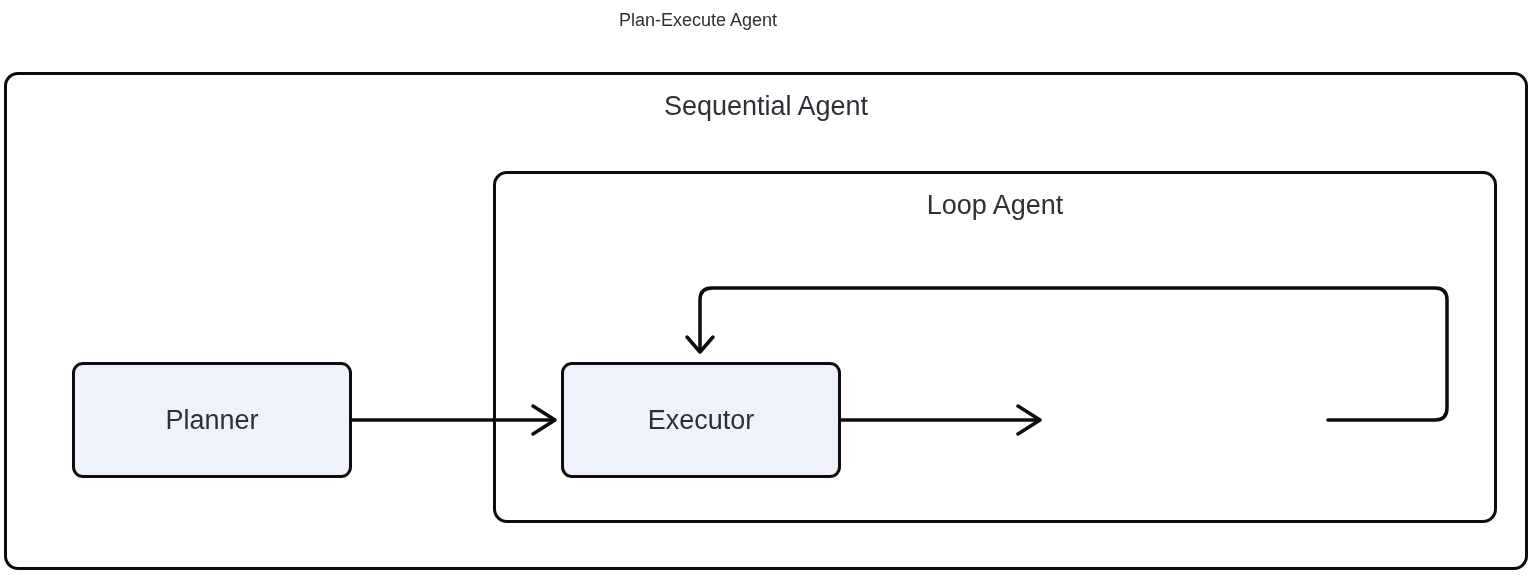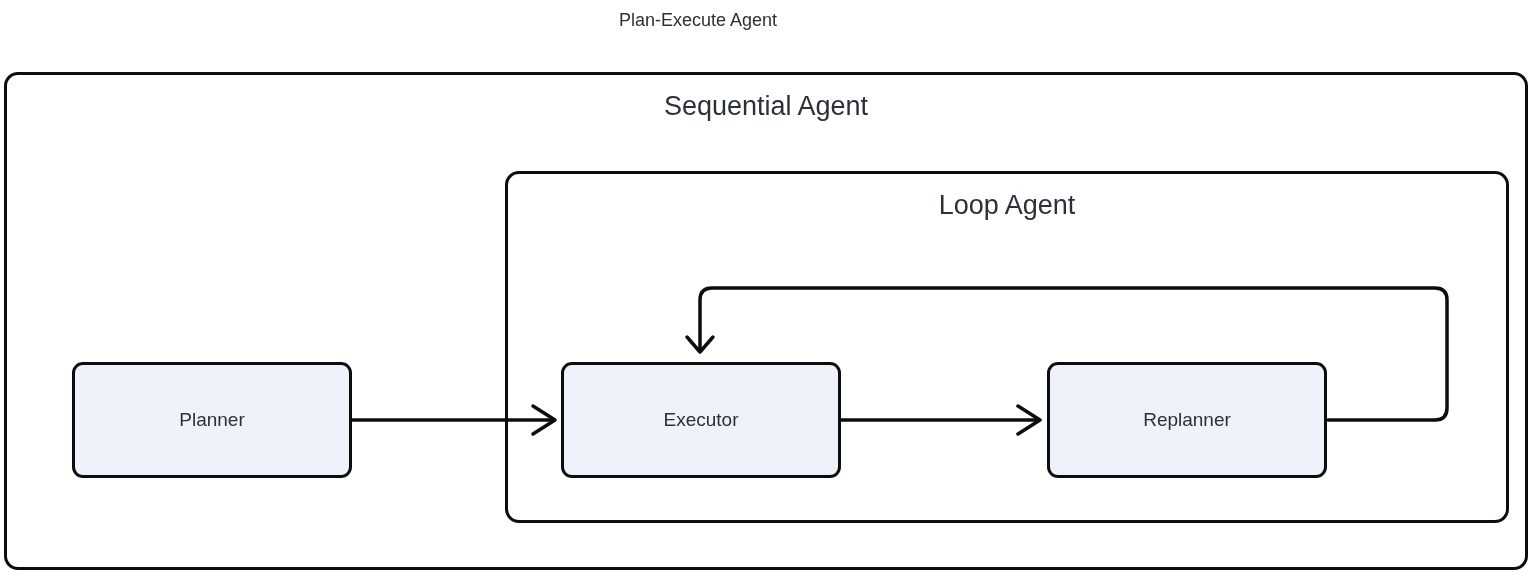"Loop Agent" .loop-box { left: 505px -> 493px }
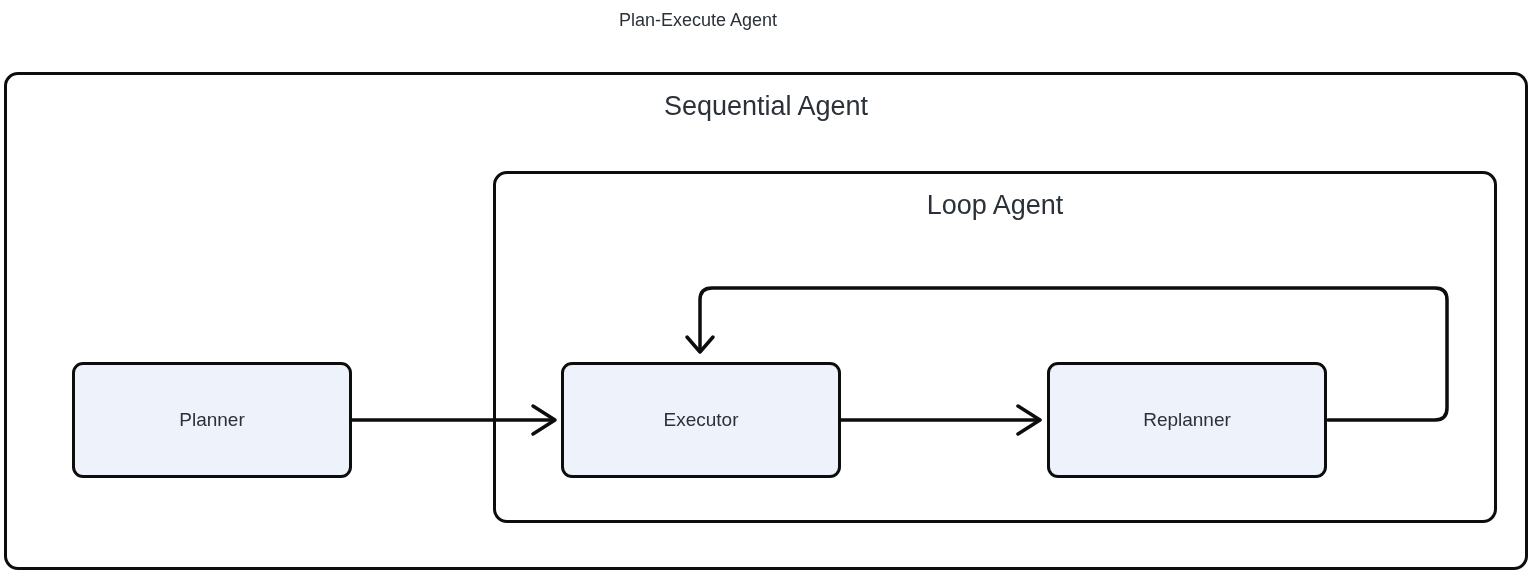"Planner" .node { font-size: 19px -> 27px }
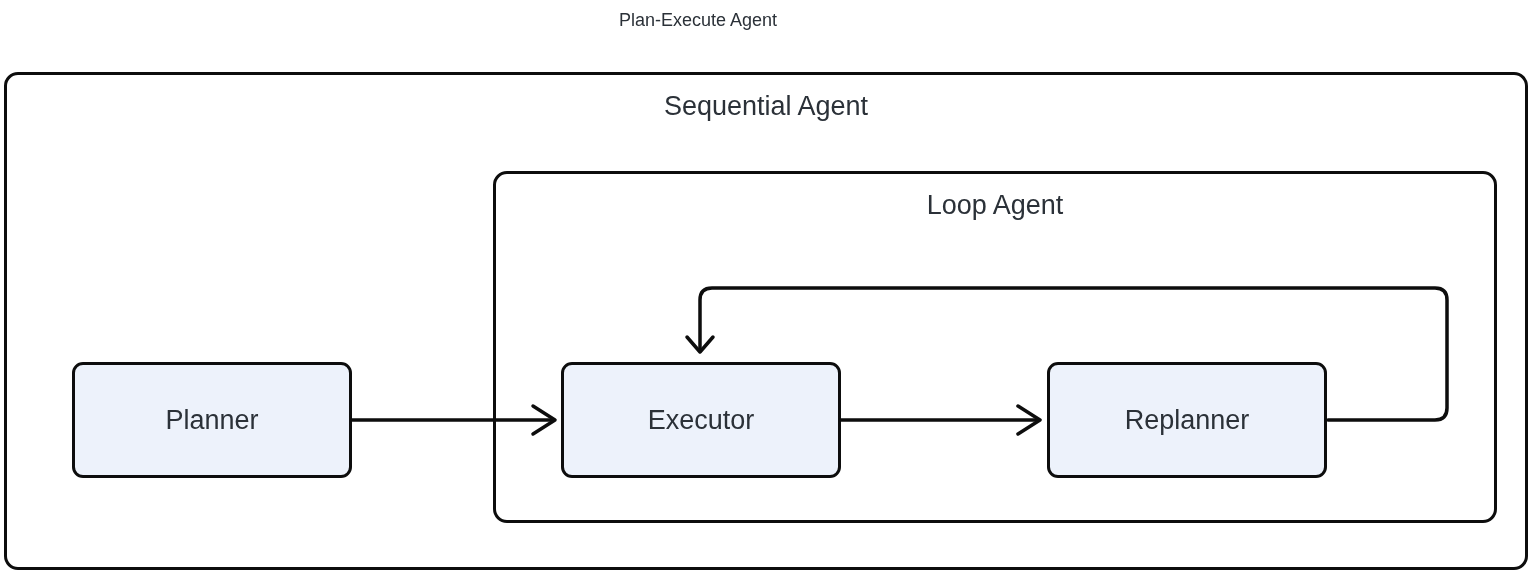"Replanner" div.node { html: <div> <span>Replanner</span> </div> -> none }
